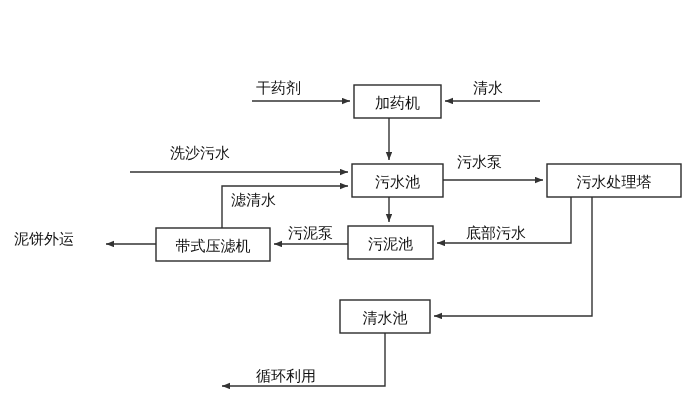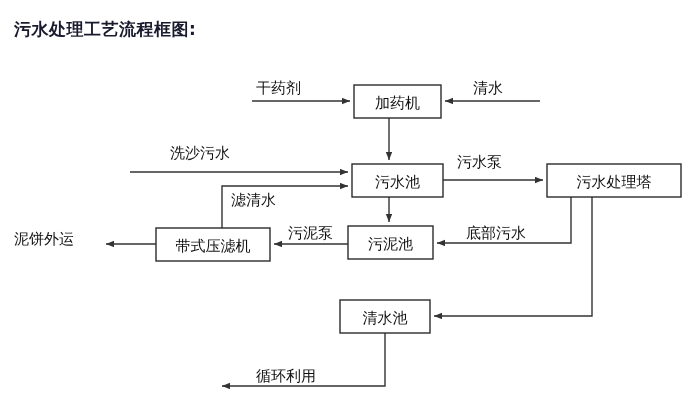"污水处理工艺流程框图:" div.page-title { html: <div>污水处理工艺流程框图:</div> -> none }
